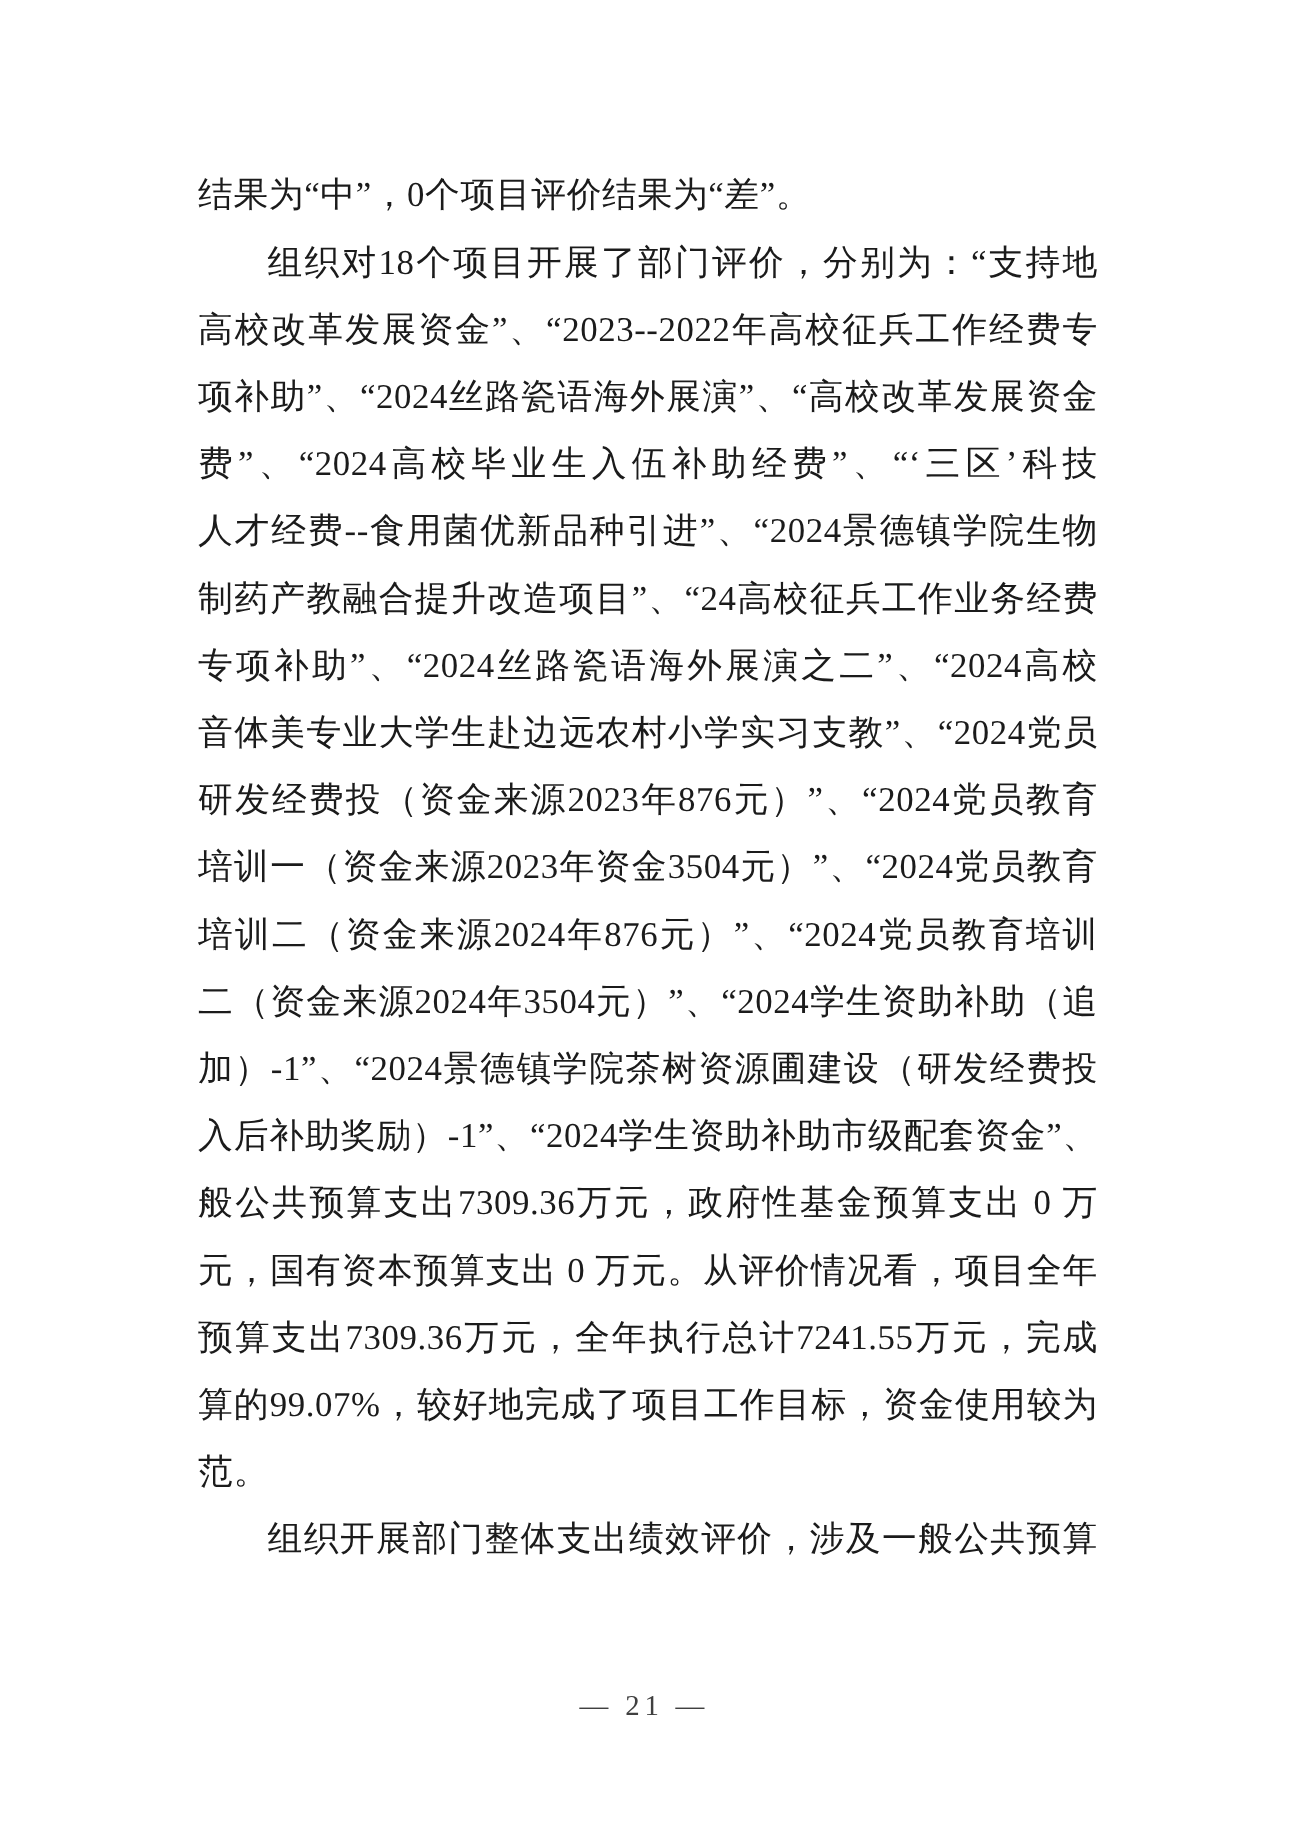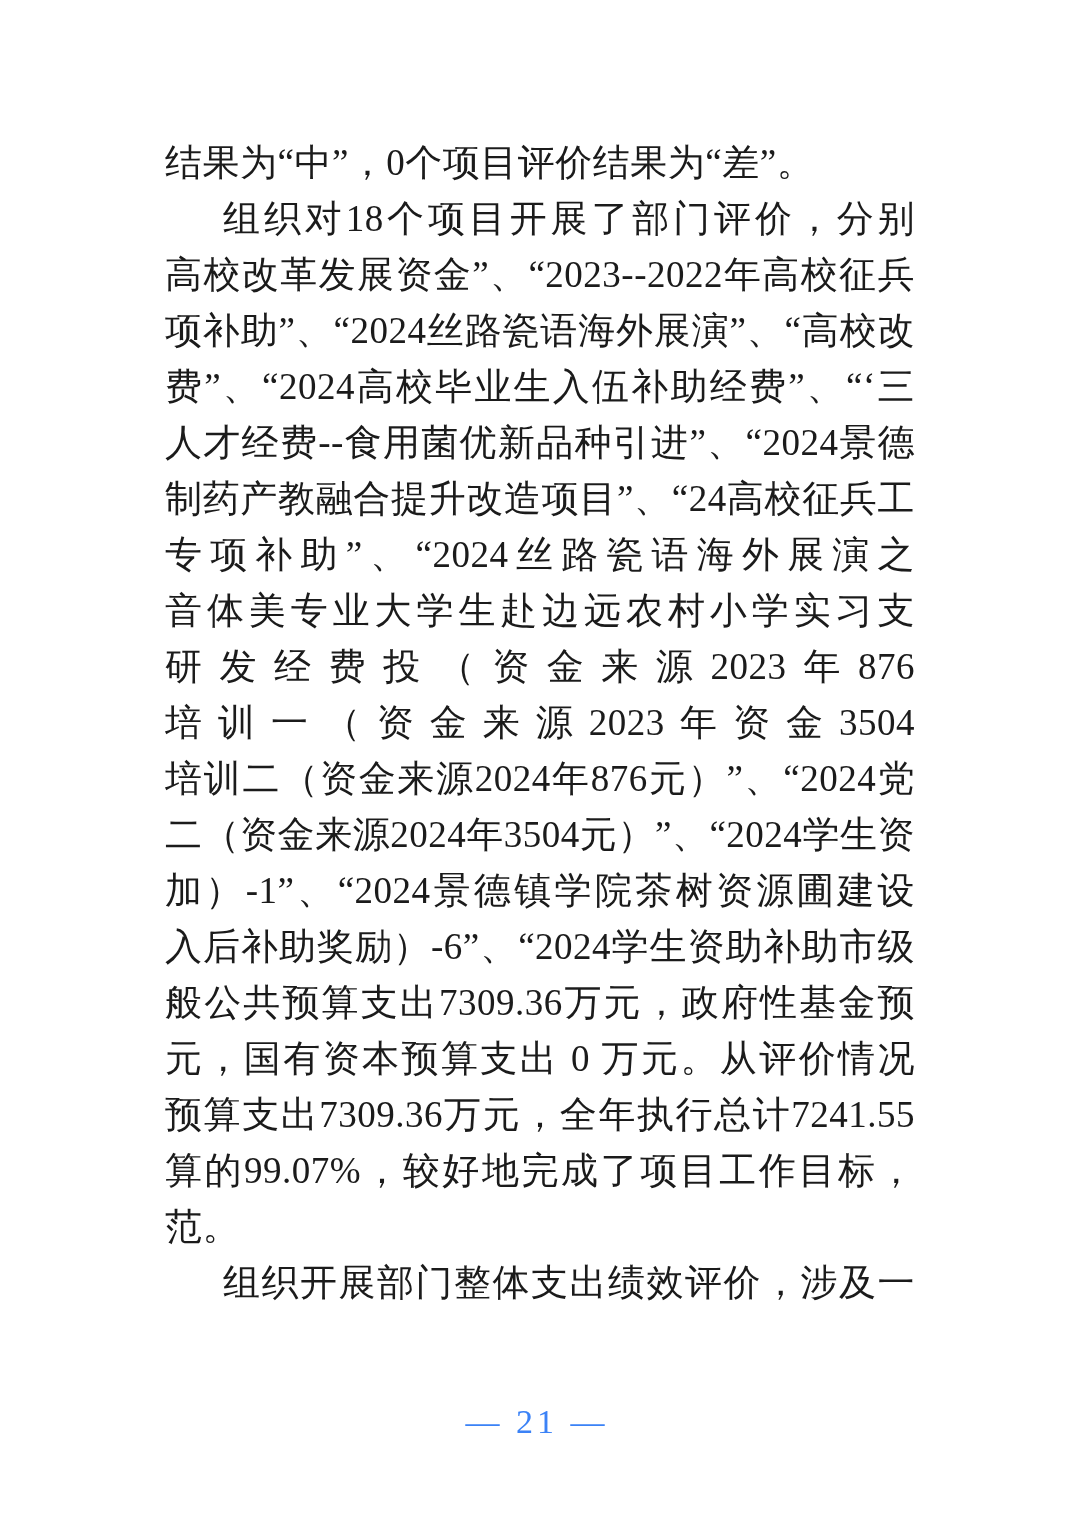"结果为“中”，0个项目评价结果为“差”。" .line { font-size: 37px -> 29px }
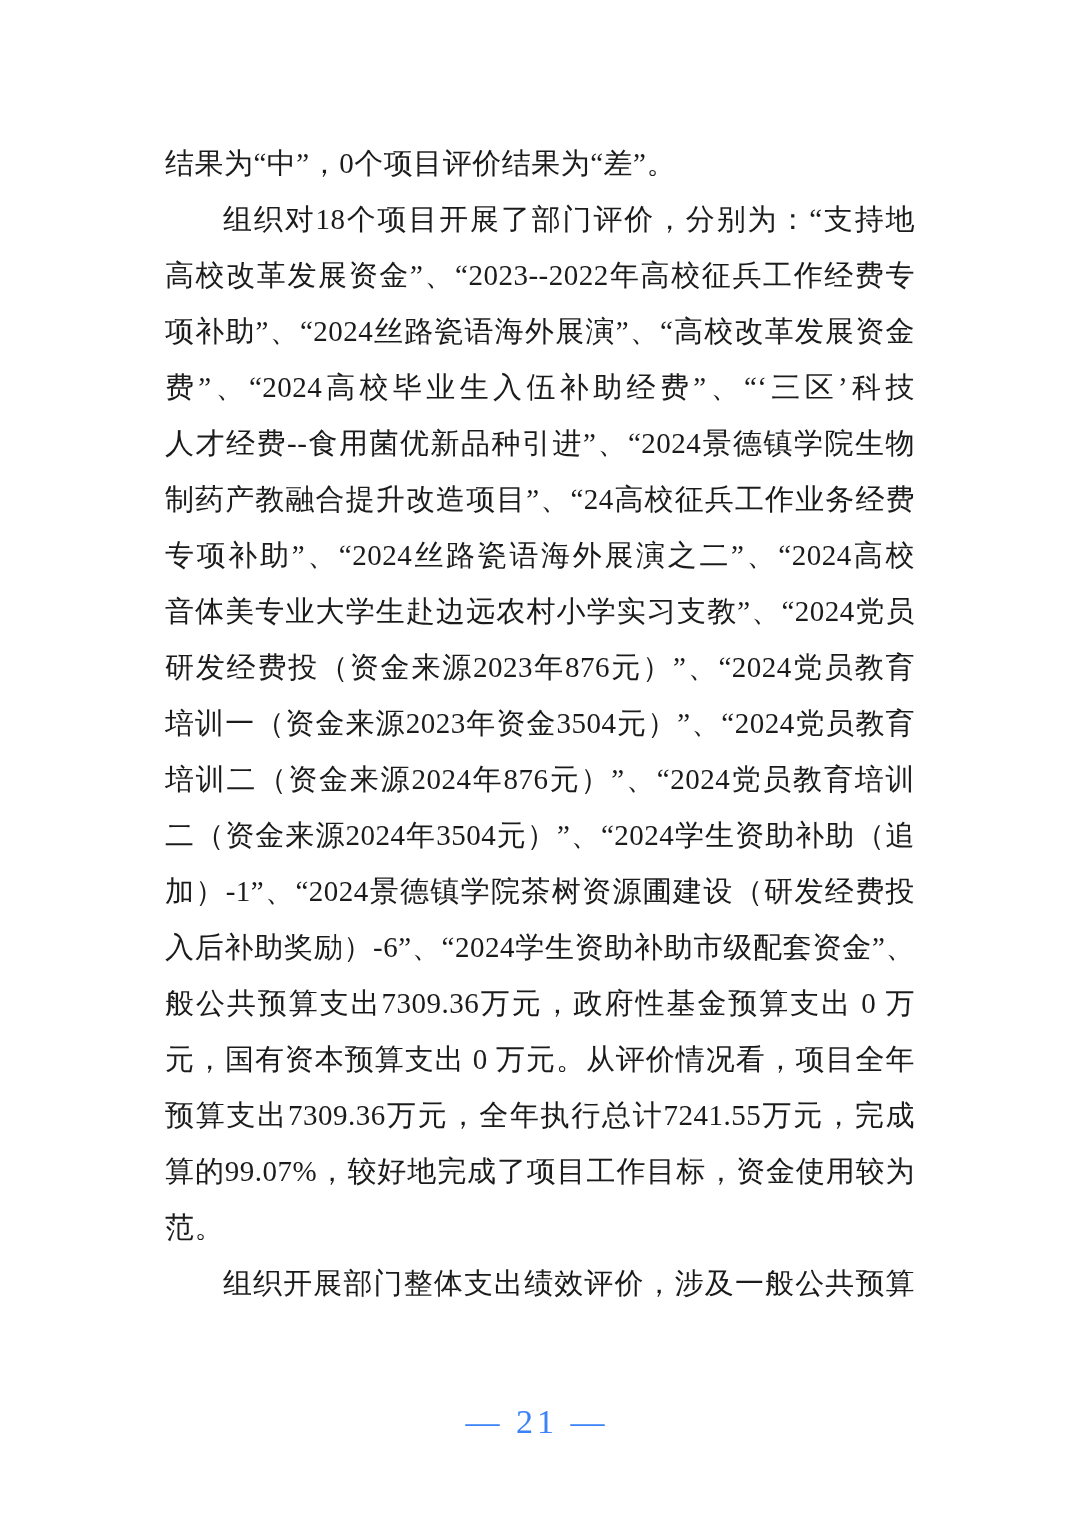"入后补助奖励）-6”、“2024学生资助补助市级配套资金”、" div.line { text: -6 -> -1 }
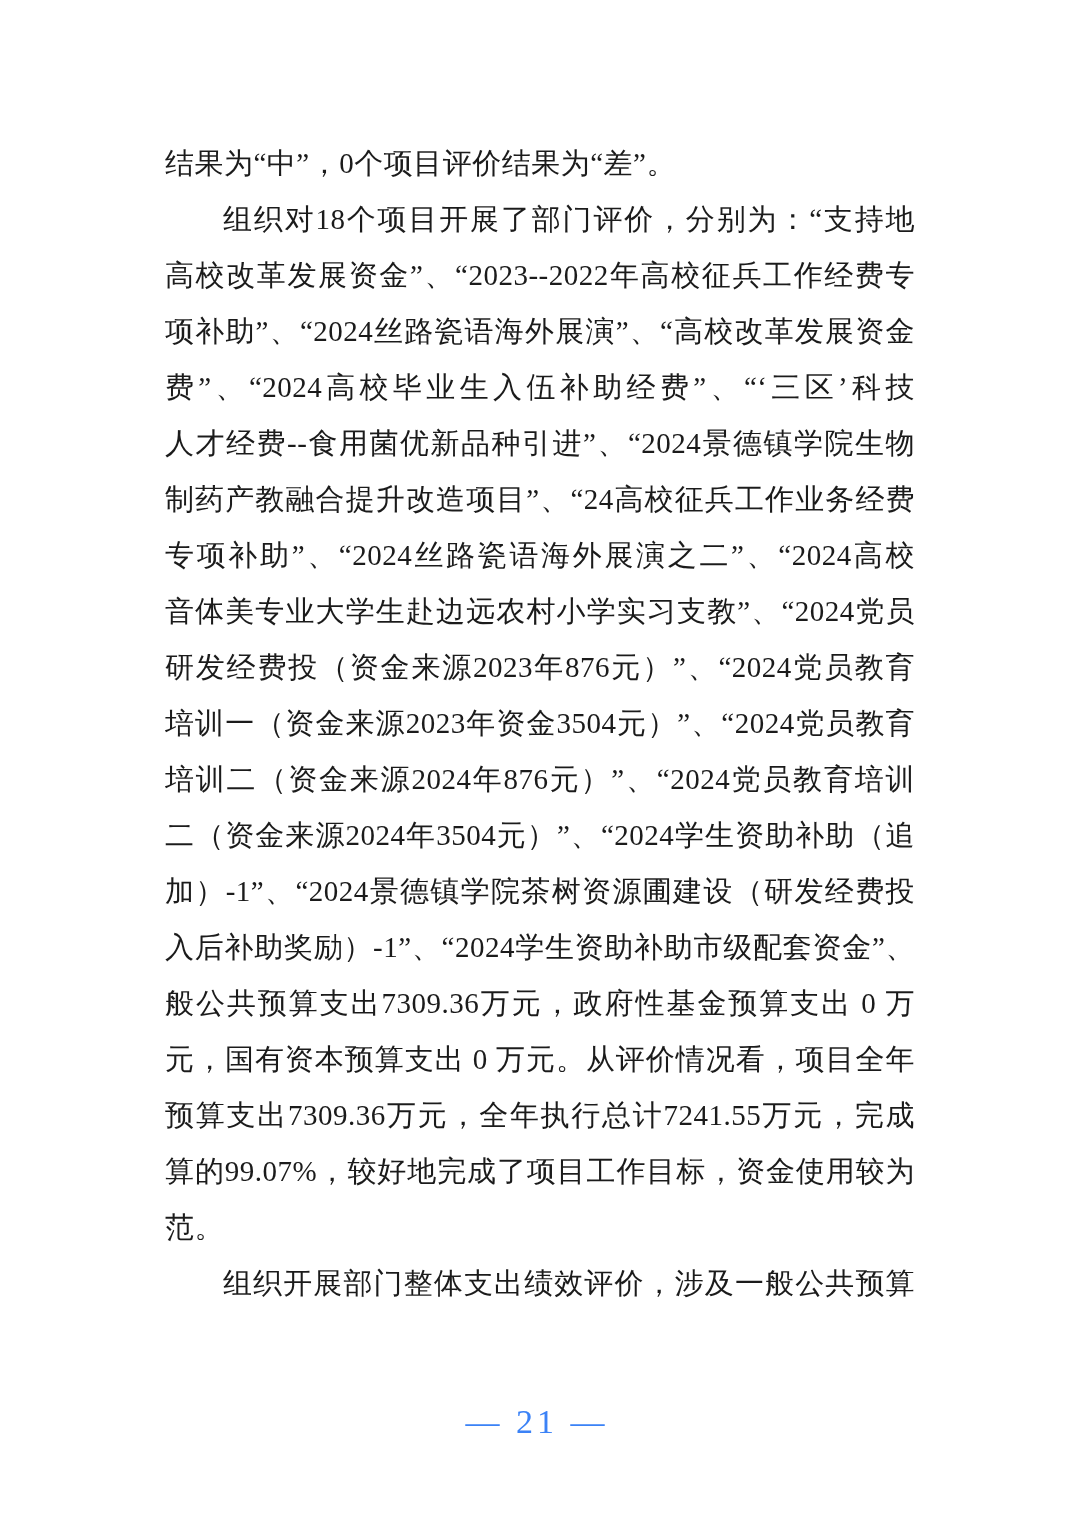"— 21 —" .page-number { color: #3b82f6 -> #404040; font-size: 34px -> 24px }
